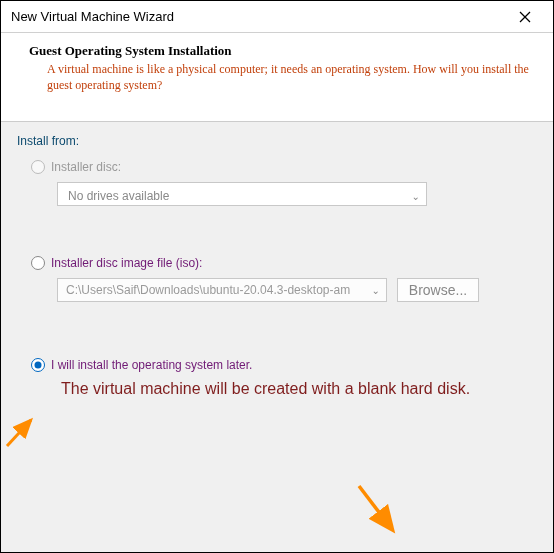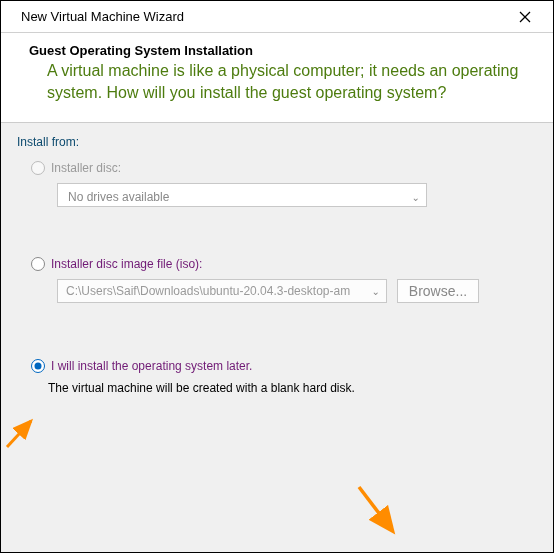"New Virtual Machine Wizard" .titlebar { padding: 0 8px 0 20px -> 0 8px 0 10px }
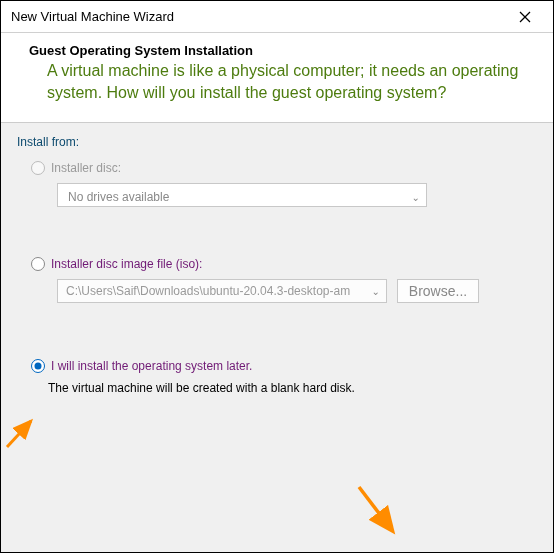"Guest Operating System Installation" .header-area { font-family: none -> Liberation Serif, serif; padding: 10px 16px 19px 28px -> 10px 16px 28px 28px }
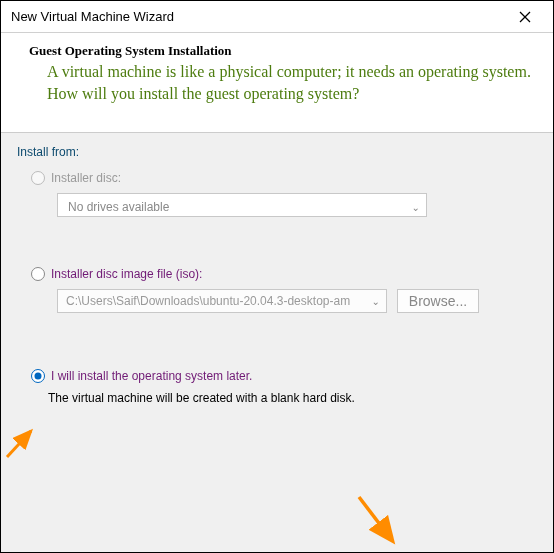"A virtual machine is like" .header-desc { color: #4d7c0f -> #c2410c; font-size: 16px -> 12px }
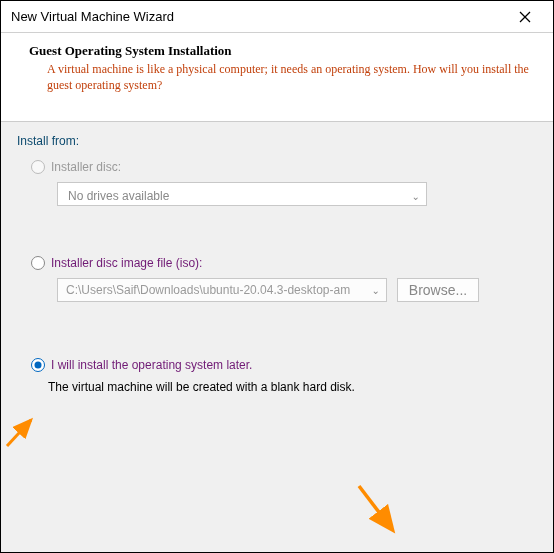"The virtual machine will be" .hint-text { color: #000000 -> #7f1d1d; font-size: 12px -> 16px; margin-left: 31px -> 44px }
